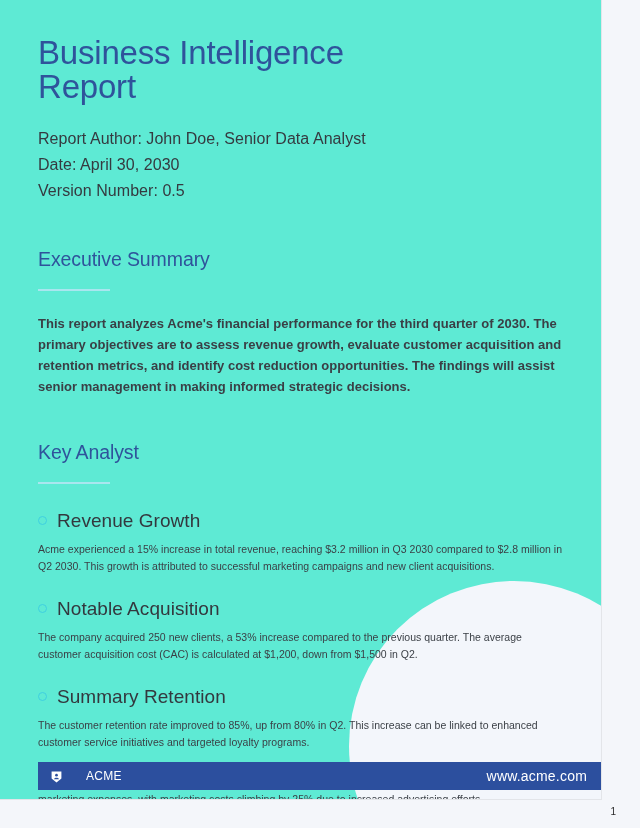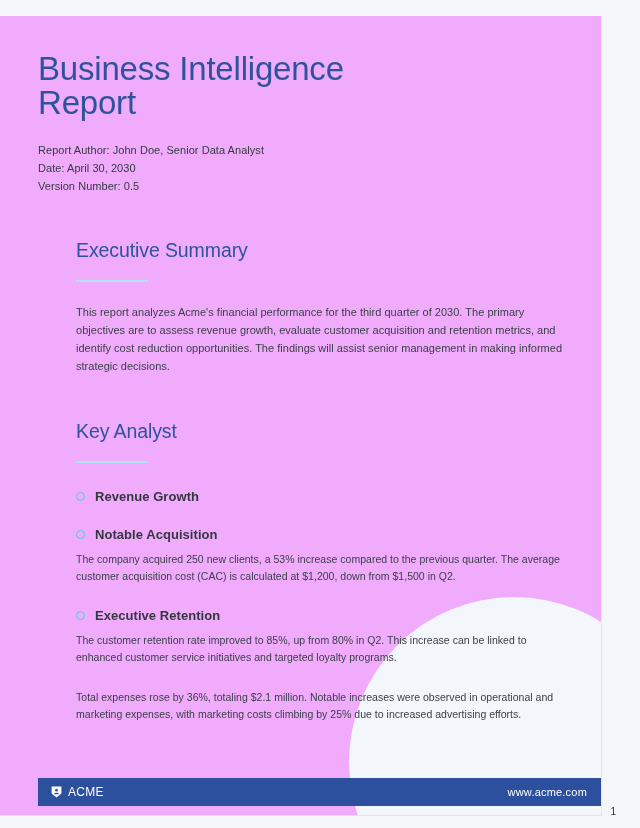"Business Intelligence Report" .page { background: #f0abfc -> #5eead4; top: 16px -> 0 }
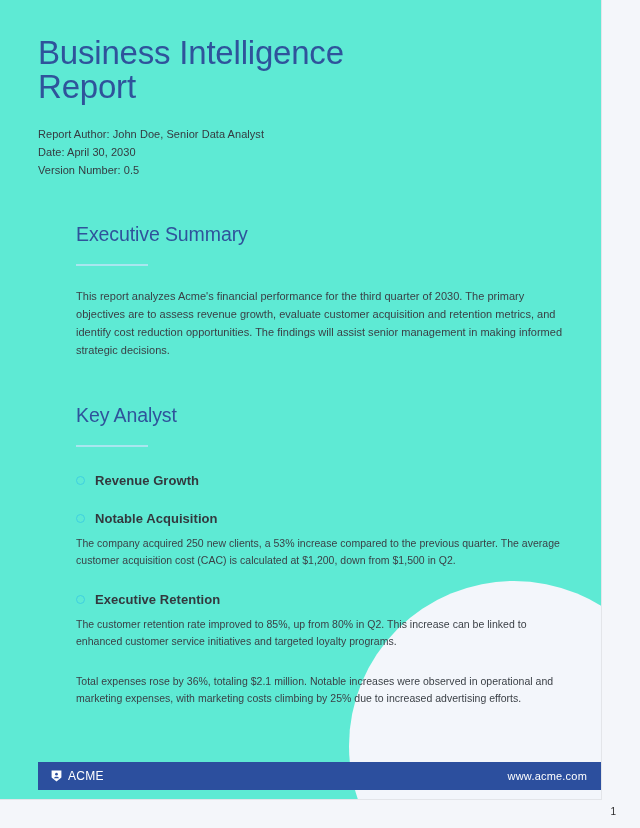"Report Author: John Doe, Senior" .meta-line { font-size: 11px -> 16px }
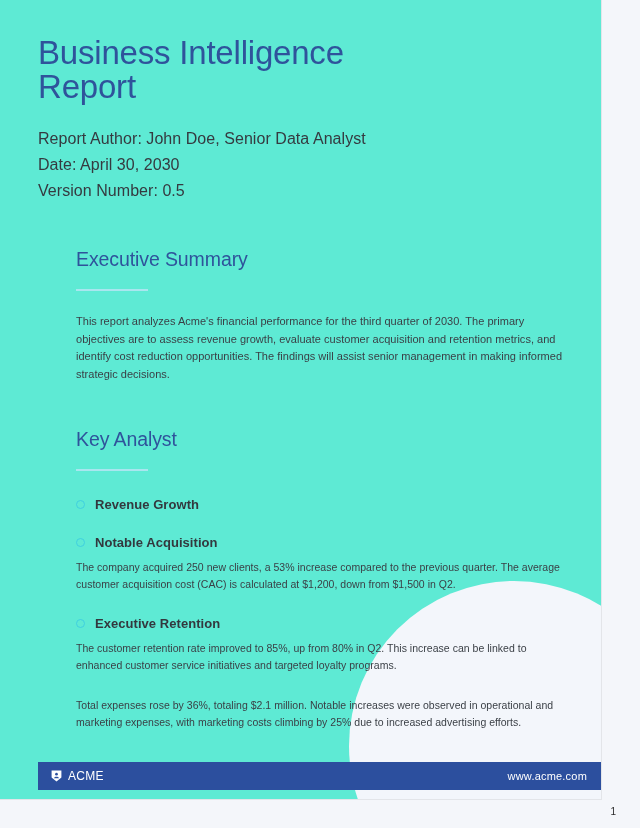"Executive Summary" .section { margin-left: 38px -> none }
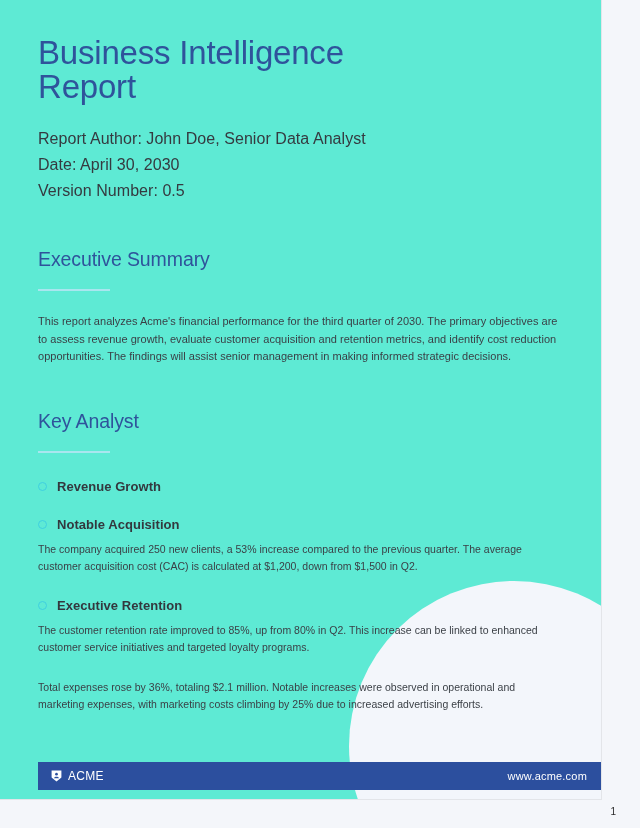"This report analyzes Acme's financial" .section-body { font-size: 11px -> 13px; font-weight: none -> bold }
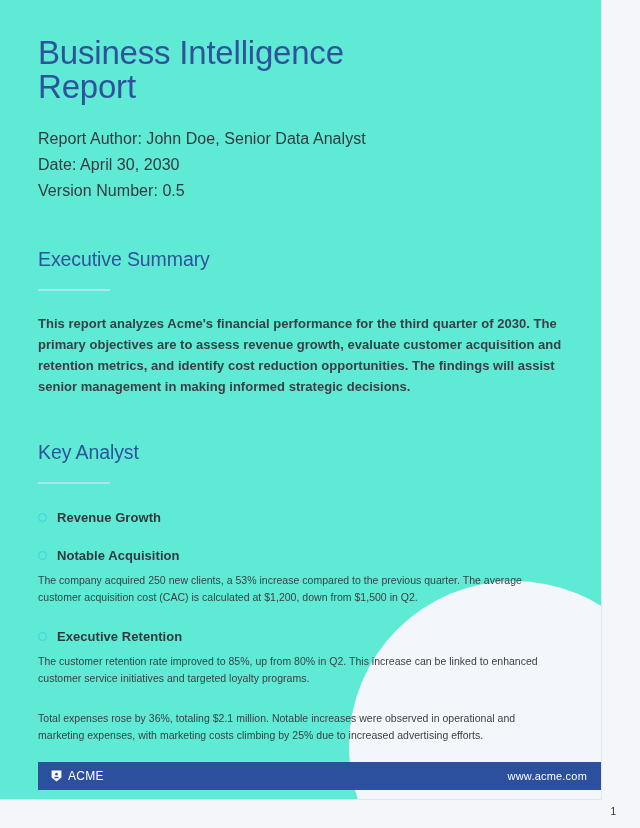"Revenue Growth" .finding-title { font-size: 13px -> 19px; font-weight: 700 -> 400 }
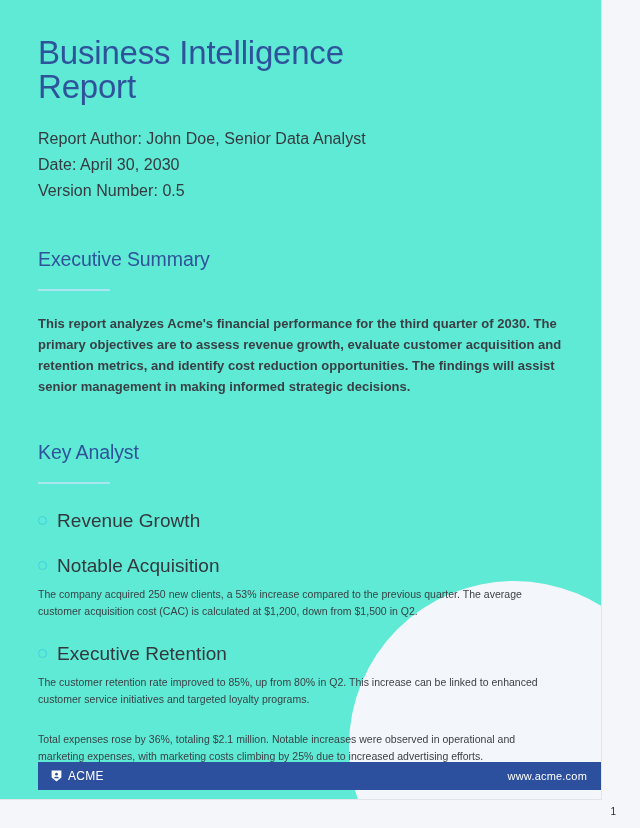"Acme experienced a 15% increase" p.finding-text { html: none -> <p>Acme experienced a 15% increase in total revenue, reaching $3.2 million in Q3 2030 compared to $2.8 million in Q2 2030. This growth is attributed to successful marketing campaigns and new client acquisitions.</p> }
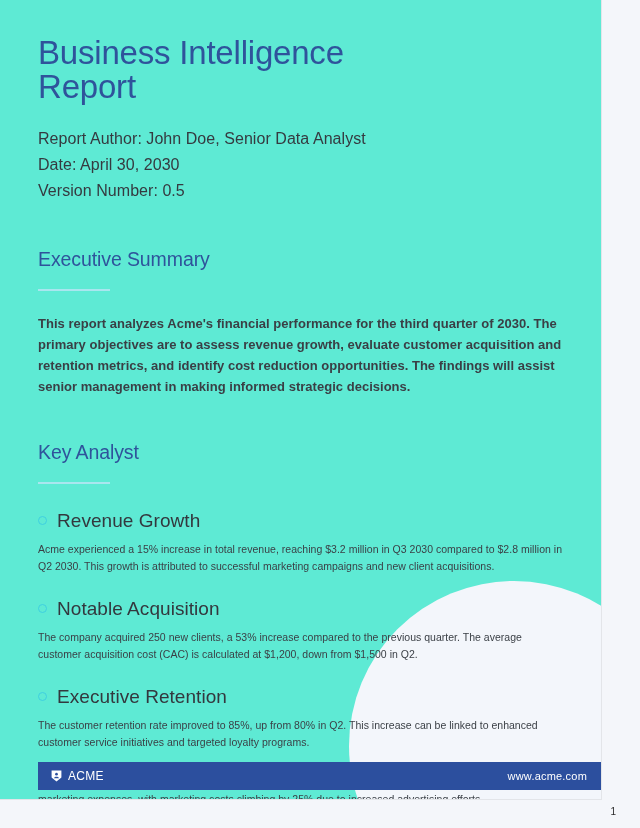"Executive Retention" span.finding-title { text: Executive -> Summary }
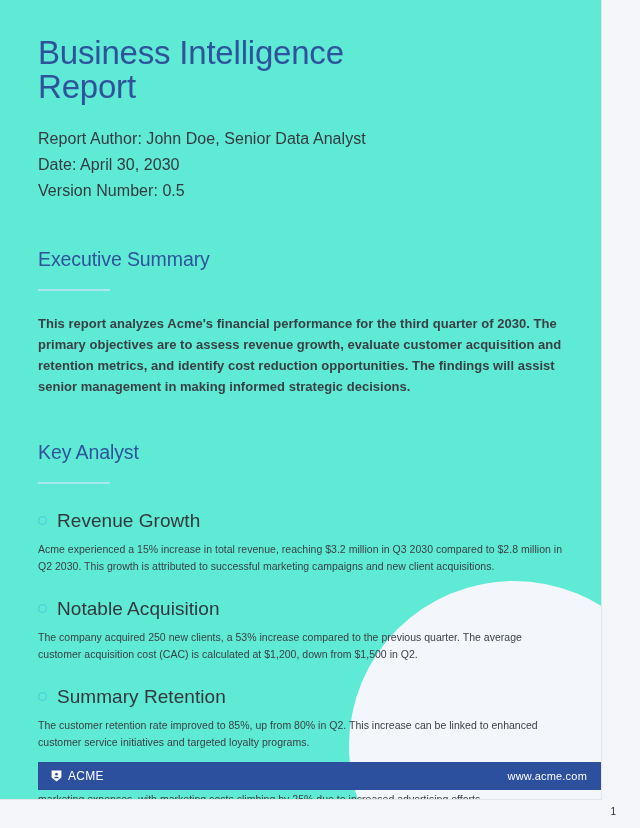"ACME" .brand { align-items: center -> flex-end; gap: 6px -> 24px }
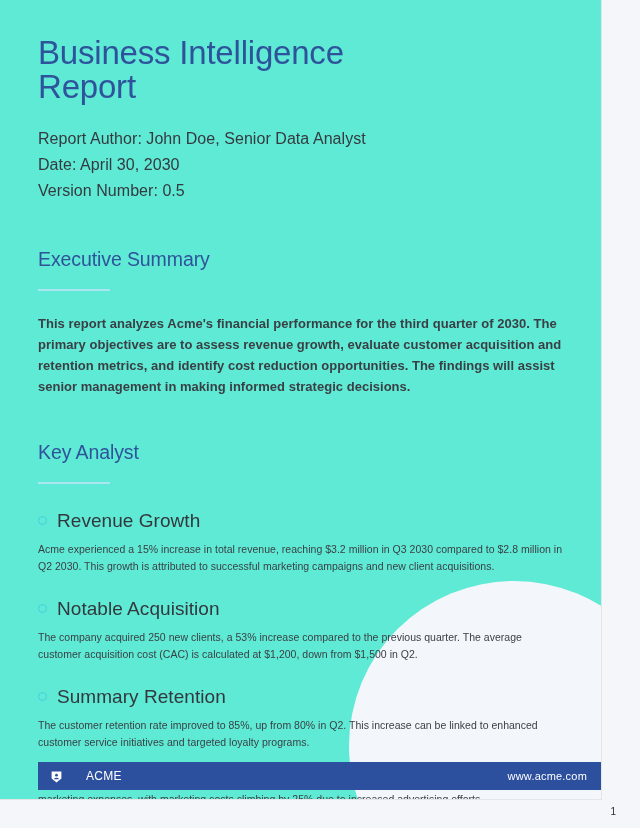"www.acme.com" .footer-url { font-size: 11px -> 14px }
